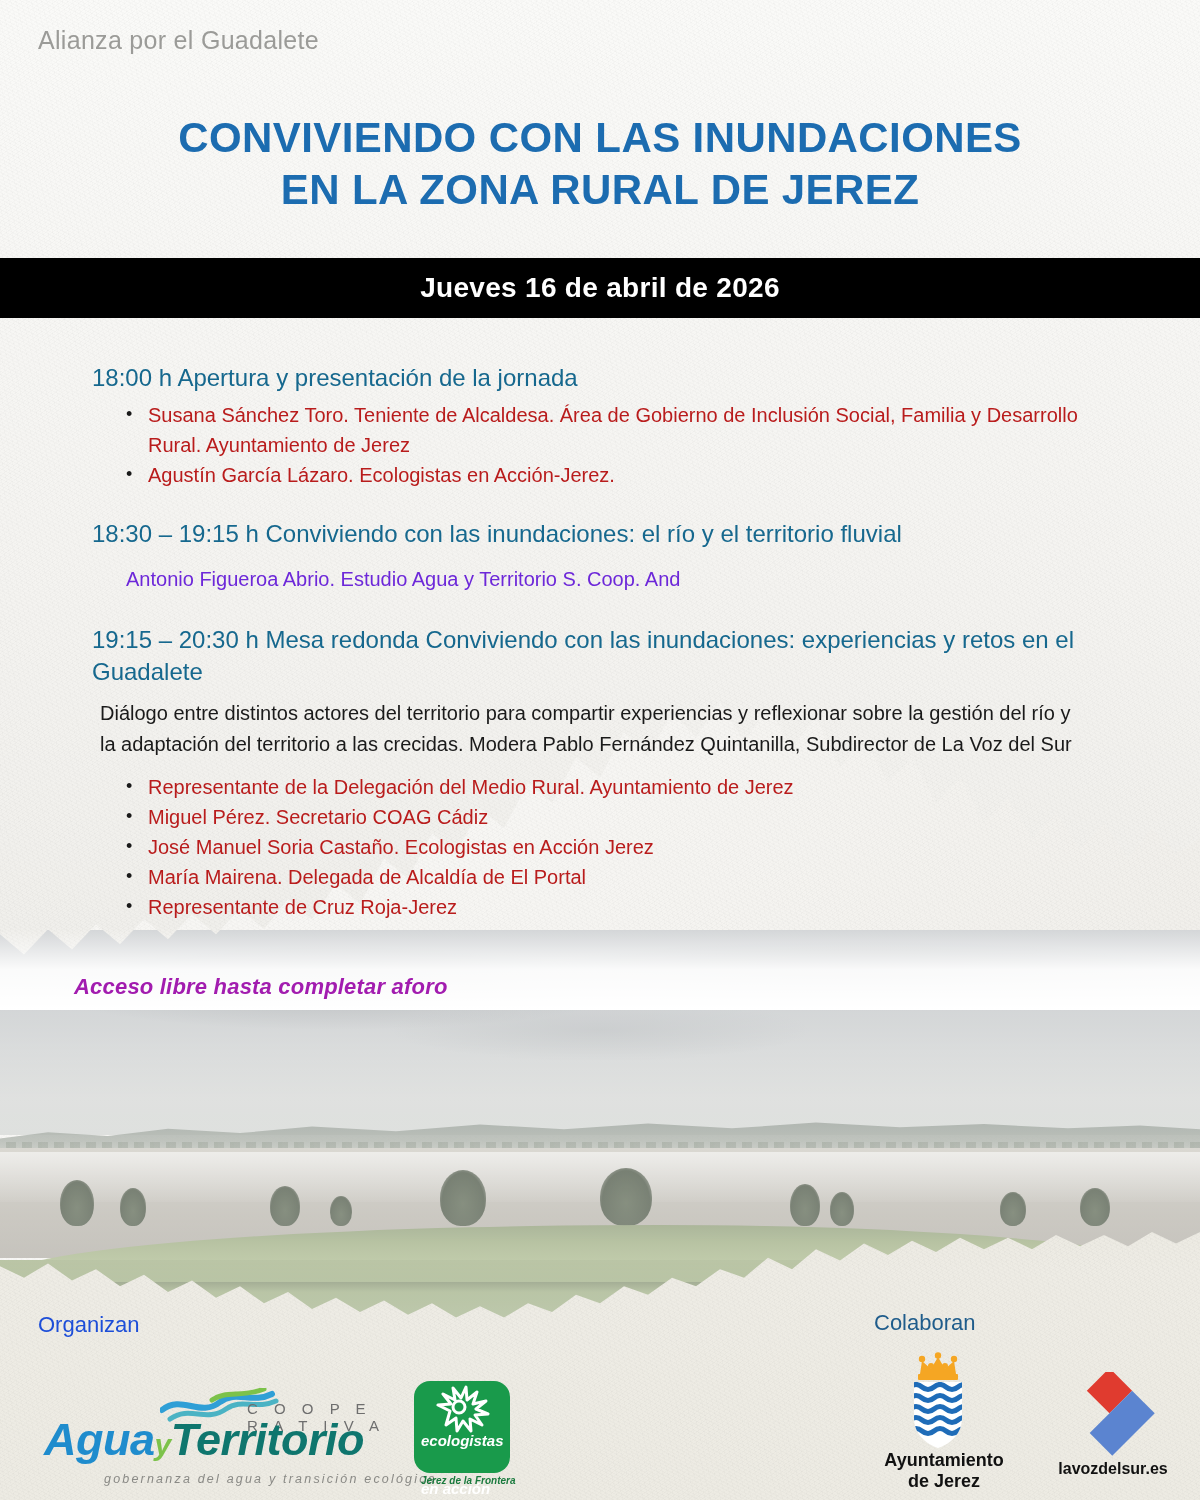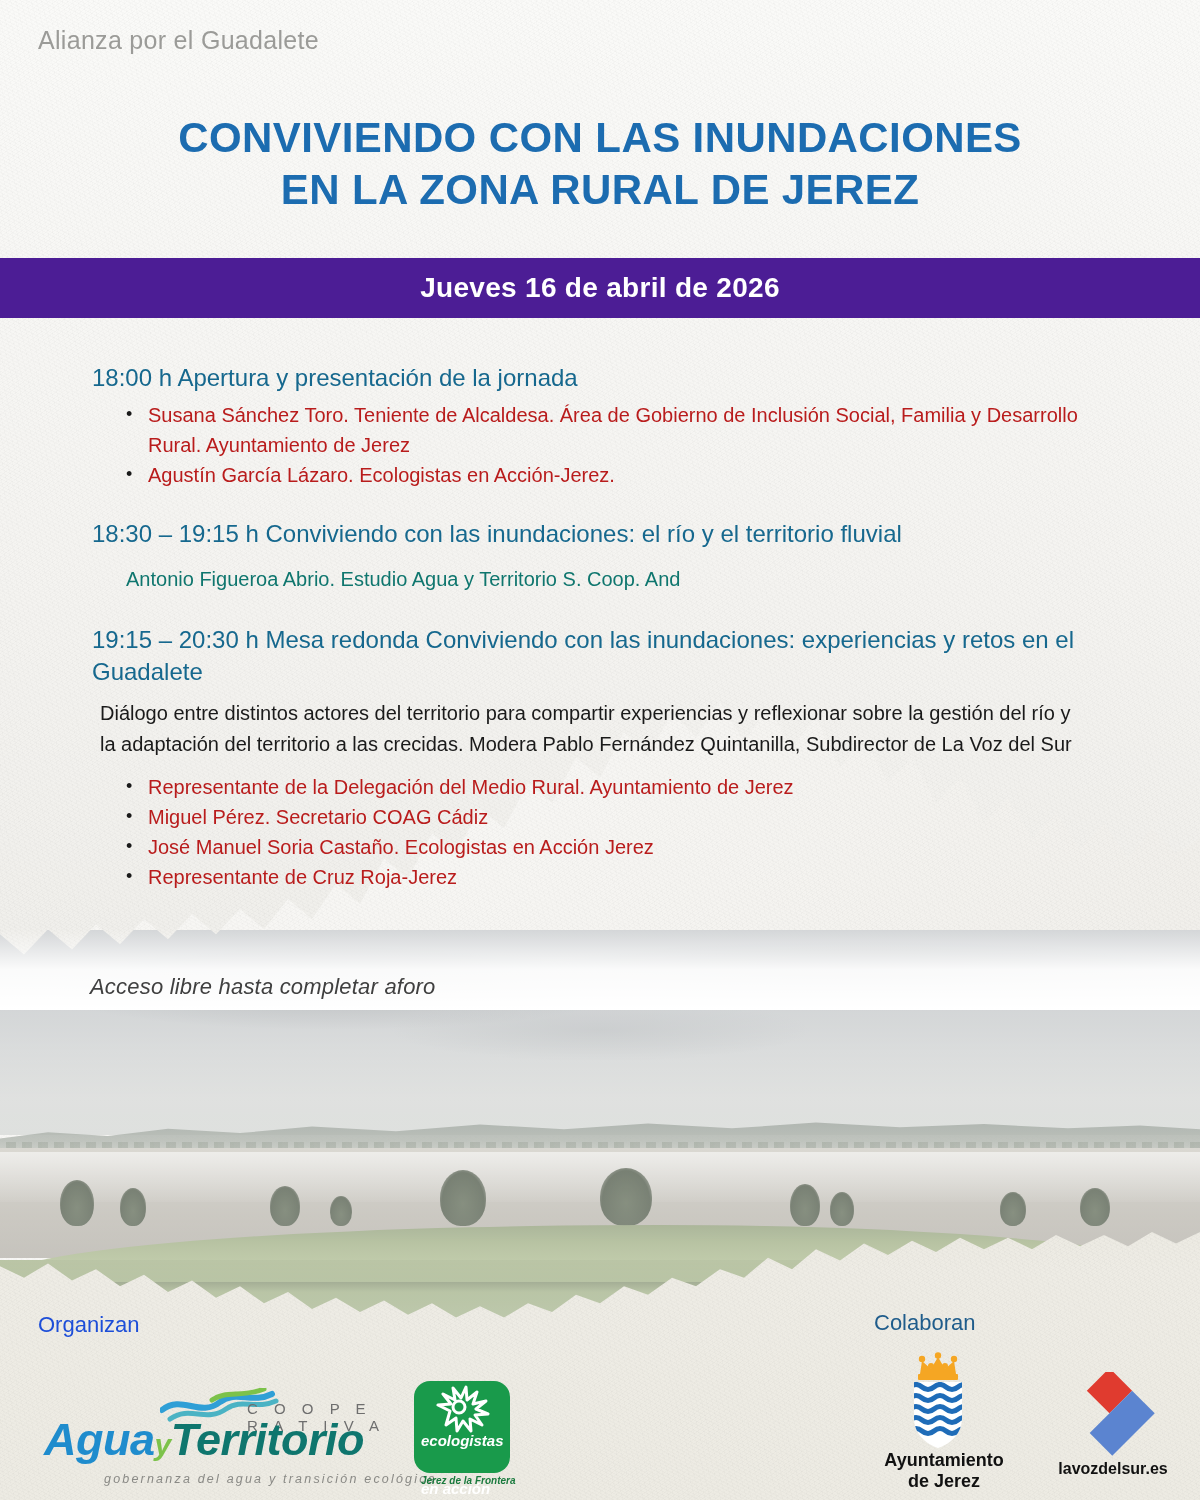"Jueves 16 de abril de" .dateband { background: #4c1d95 -> #000000 }
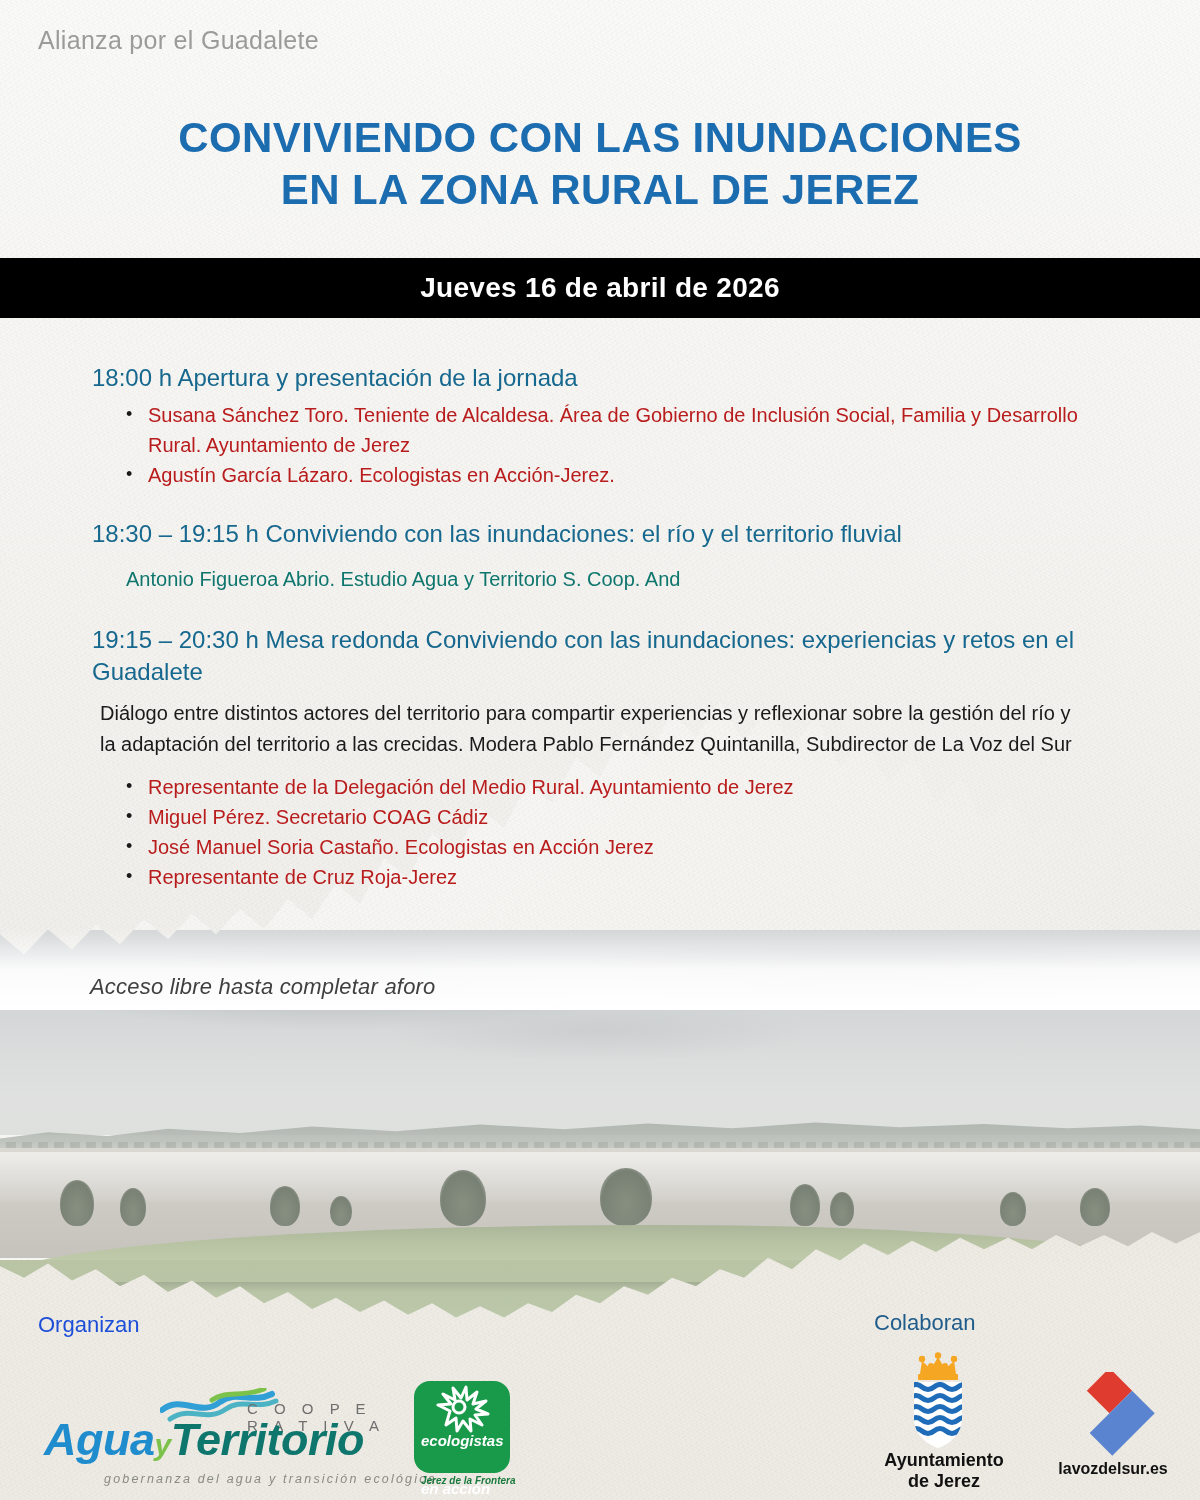"Antonio Figueroa Abrio. Estudio Agua" .slot-note { color: #0f766e -> #6d28d9 }
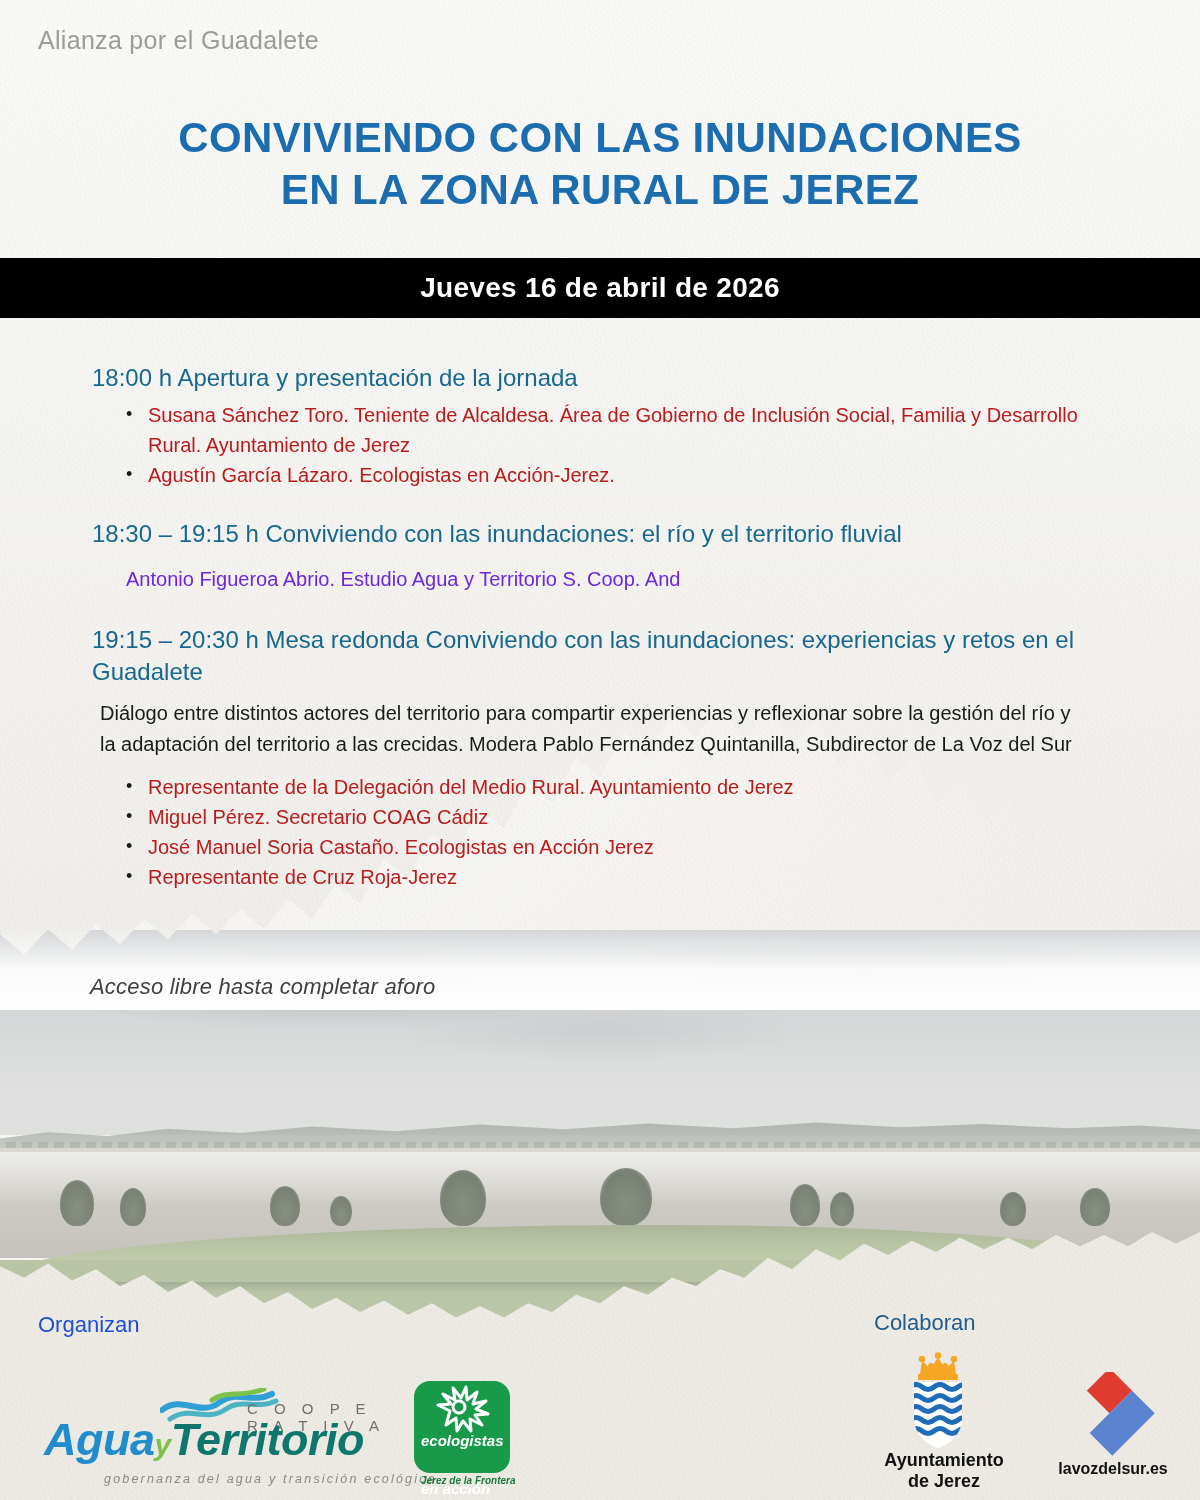"María Mairena. Delegada de Alcaldía" li { html: none -> <li>María Mairena. Delegada de Alcaldía de El Portal</li> }
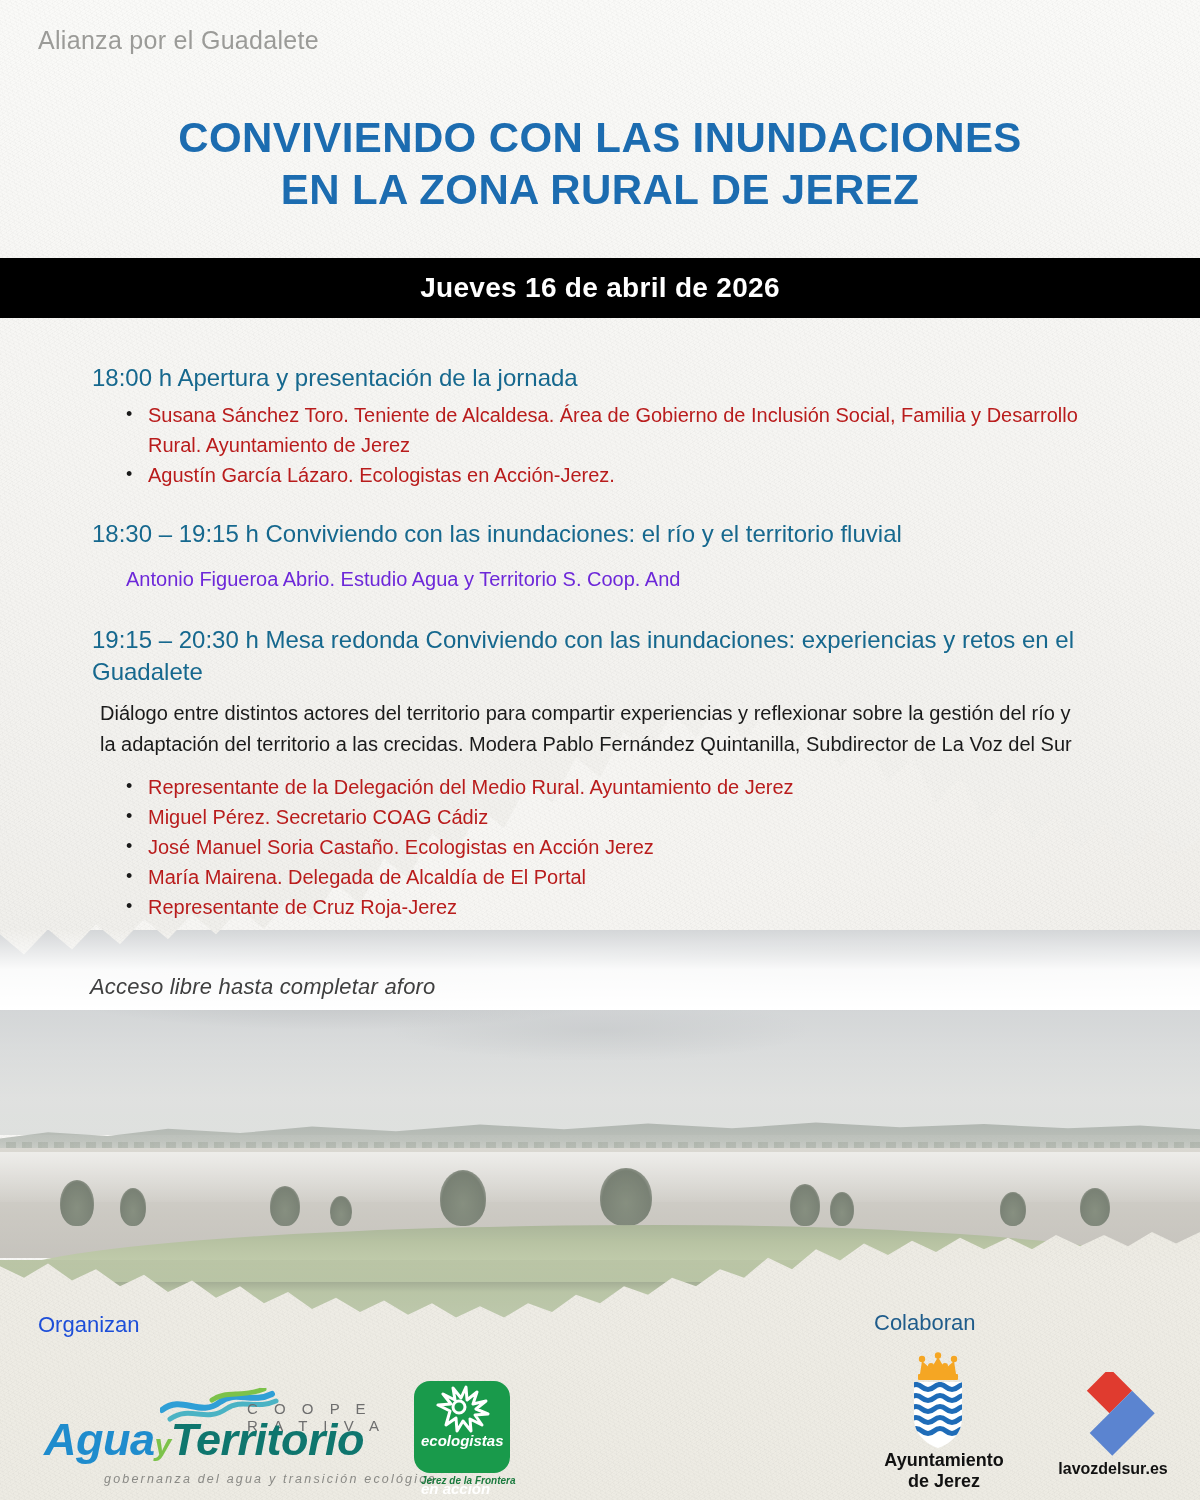"Acceso libre hasta completar aforo" .acceso { color: #404040 -> #a21caf; font-weight: none -> bold; left: 90px -> 74px }
